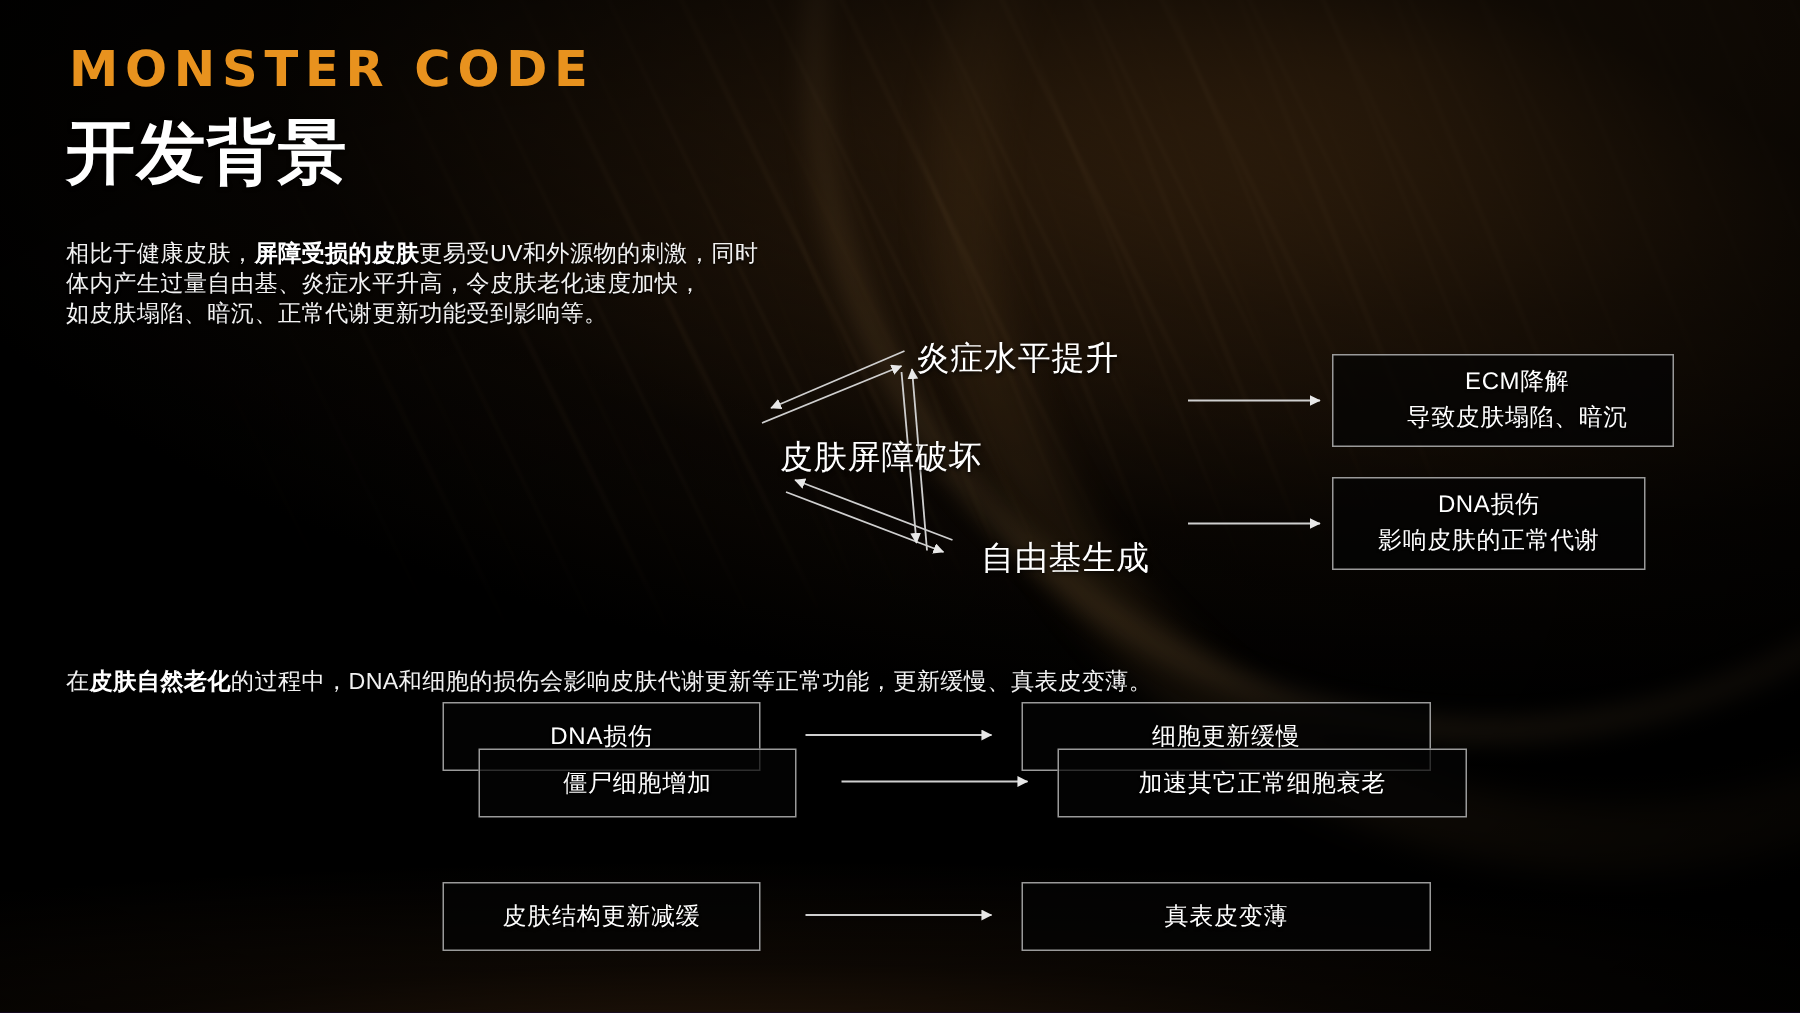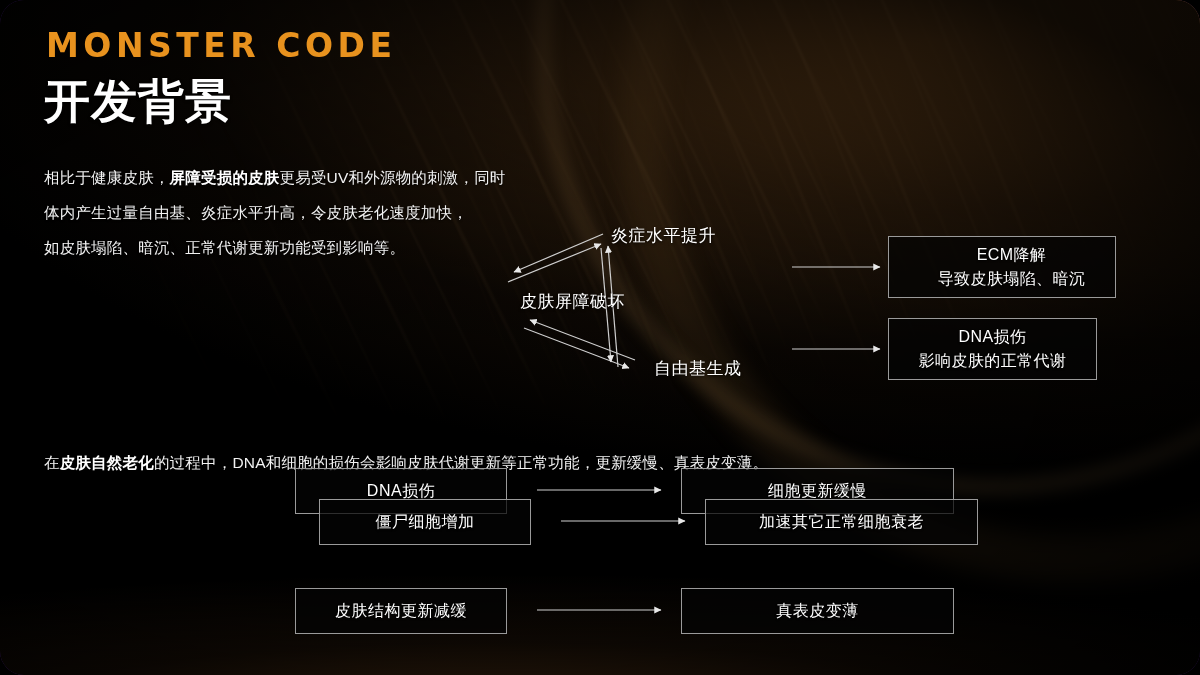"MONSTER CODE" #slide { border-radius: 24px -> none }
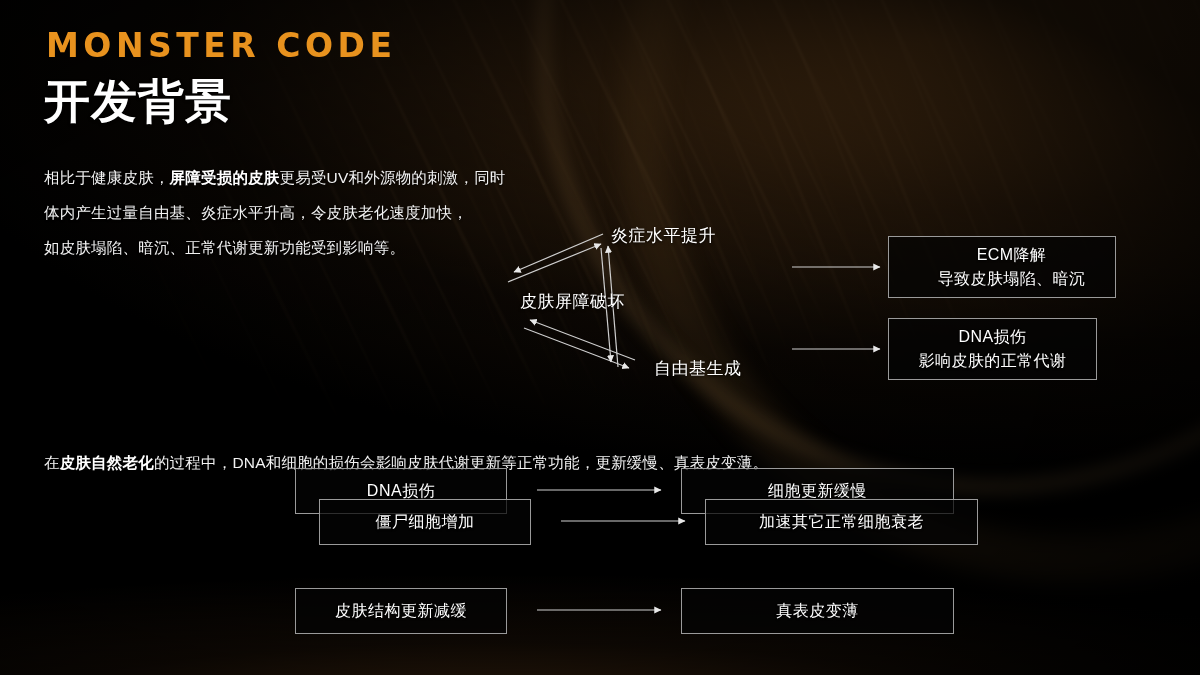"相比于健康皮肤，屏障受损的皮肤更易受UV和外源物的刺激，同时" .para { line-height: 35px -> 20px }
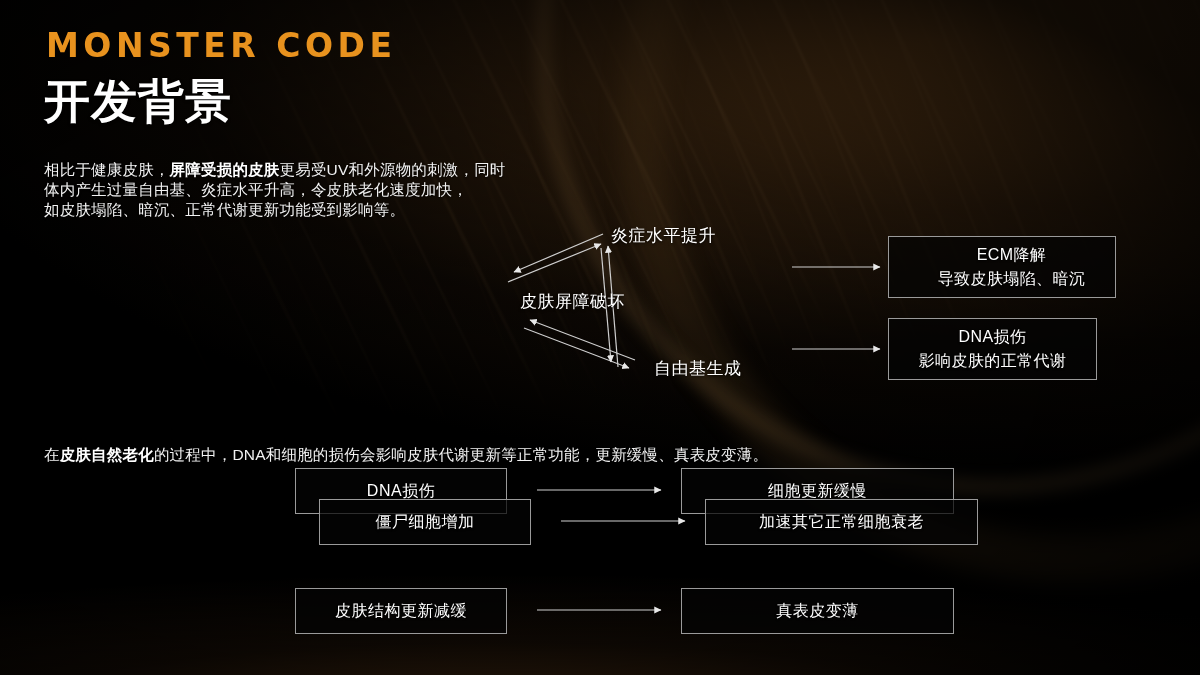"炎症水平提升" .node { font-size: 17px -> 22px }
